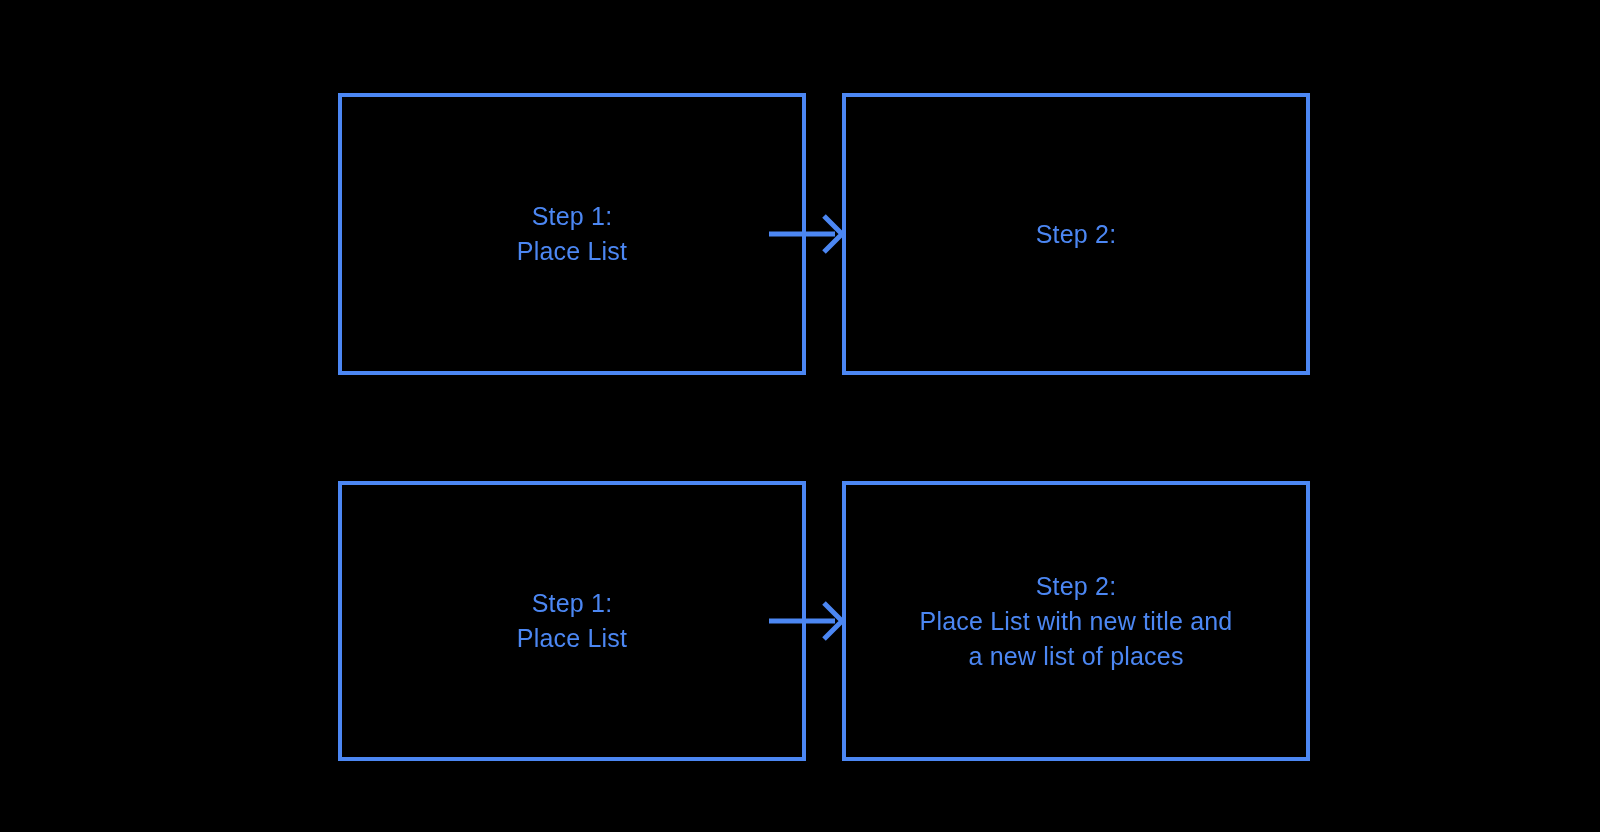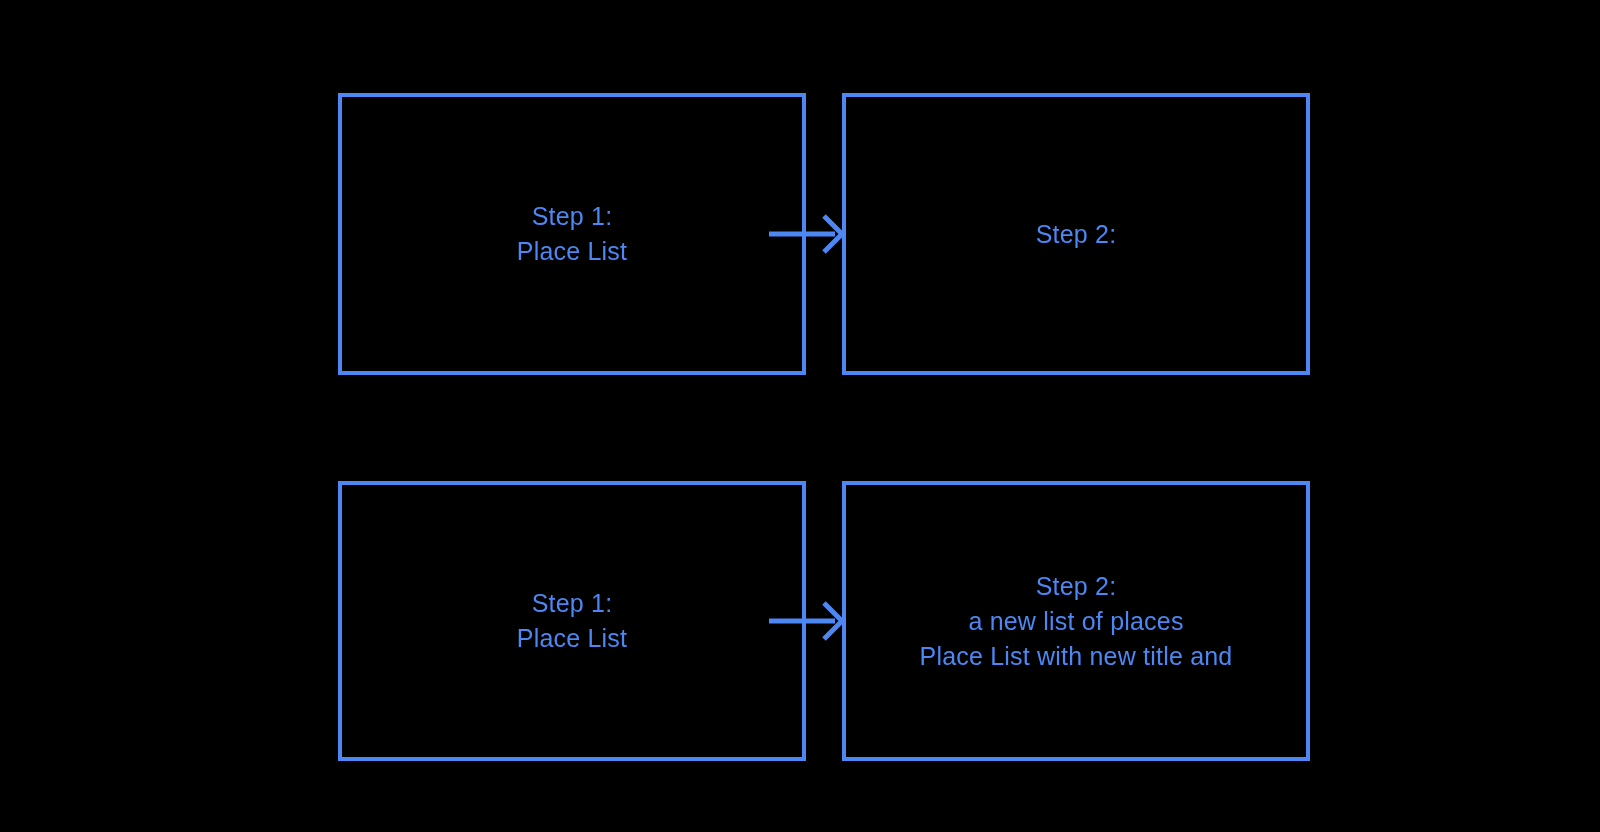"a new list of places" span { order: before "Place List with new title" -> after "Place List with new title" }
